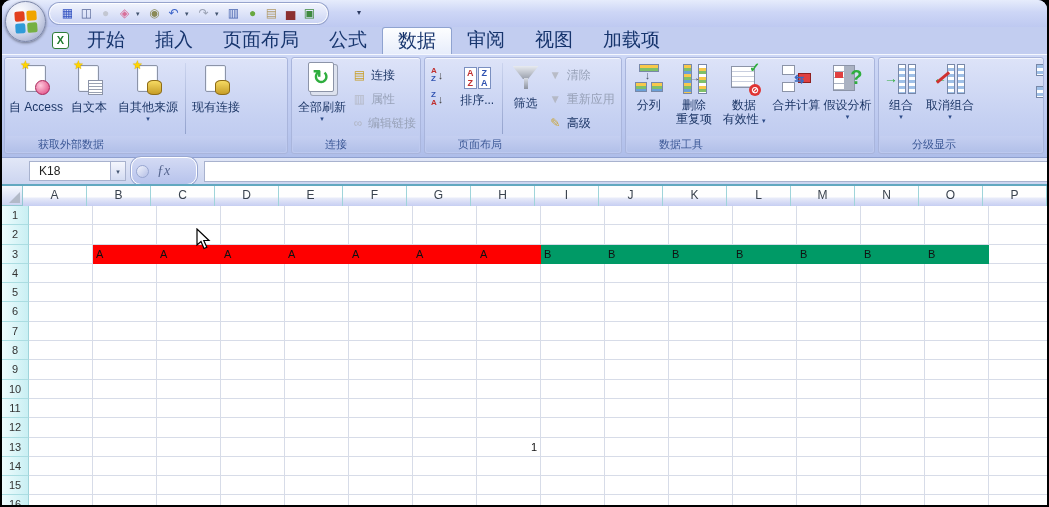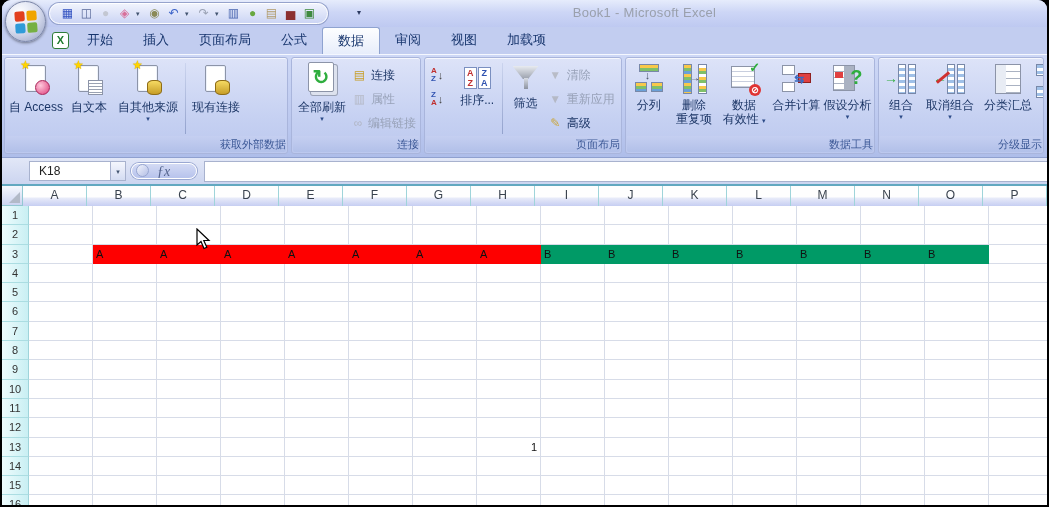"Book1 - Microsoft Excel" div.win-title { html: <div>Book1 - Microsoft Excel</div> -> none }
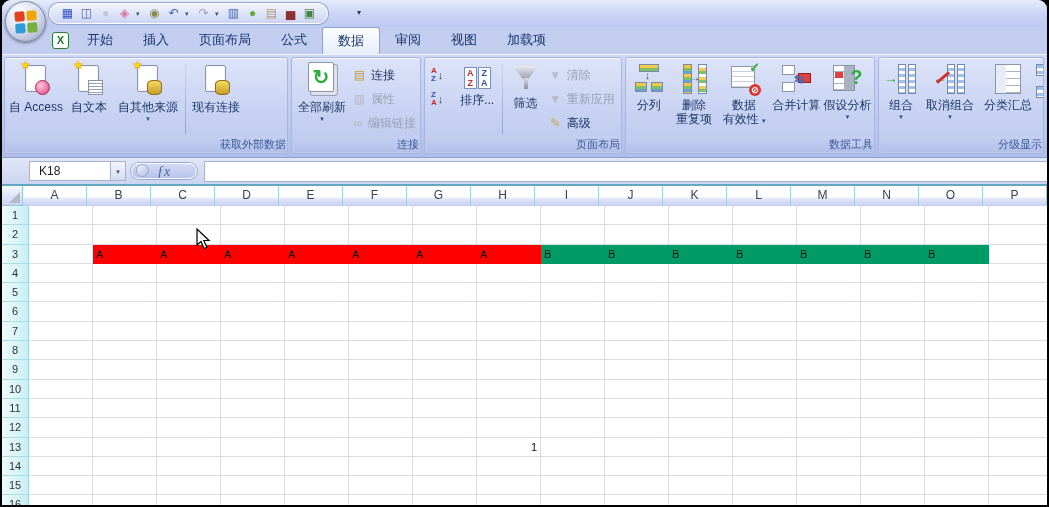"开始" .tab { font-size: 13px -> 19px }
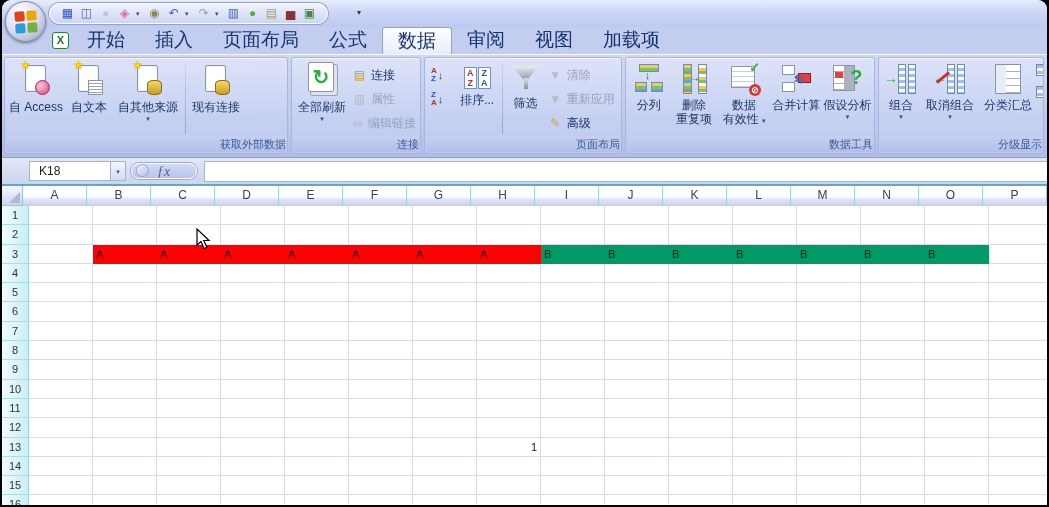"分类汇总" div.bigbtn { html: <div> <span> <span></span> </span> <span>分类汇总</span> </div> -> none }
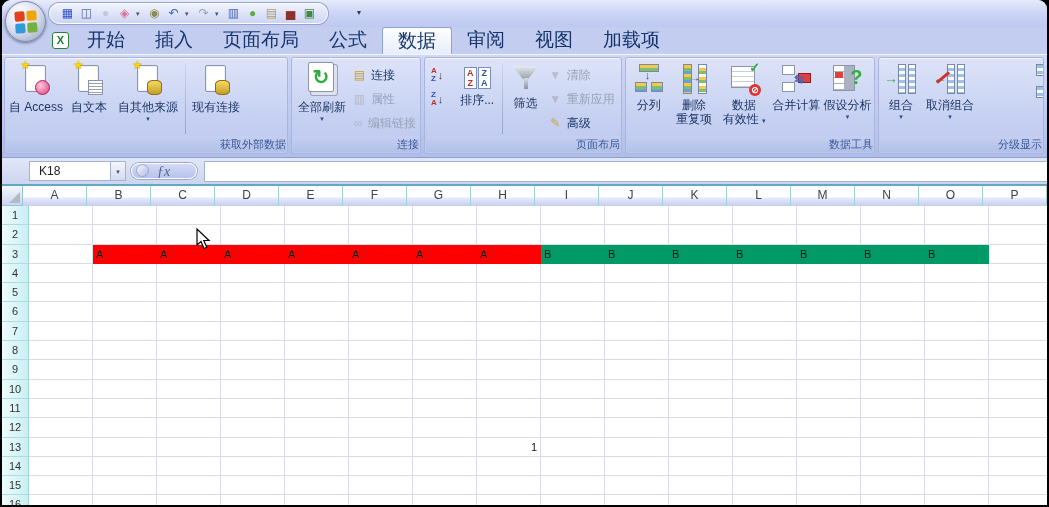"获取外部数据" .group-label { padding-left: none -> 32px; text-align: right -> left }
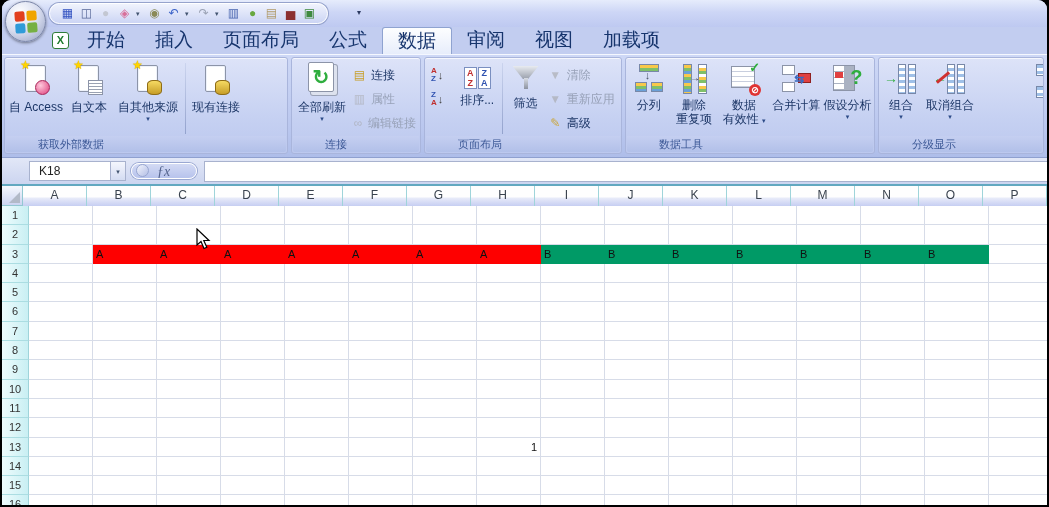"ƒx" .fxpill { align-items: none -> center; height: 16px -> 28px }
